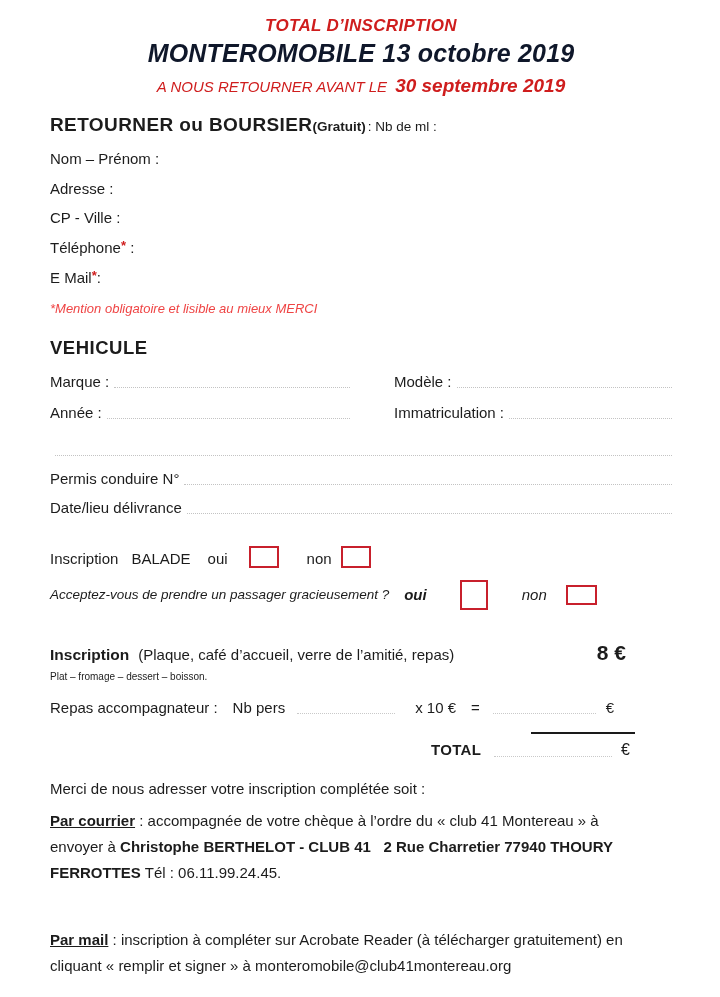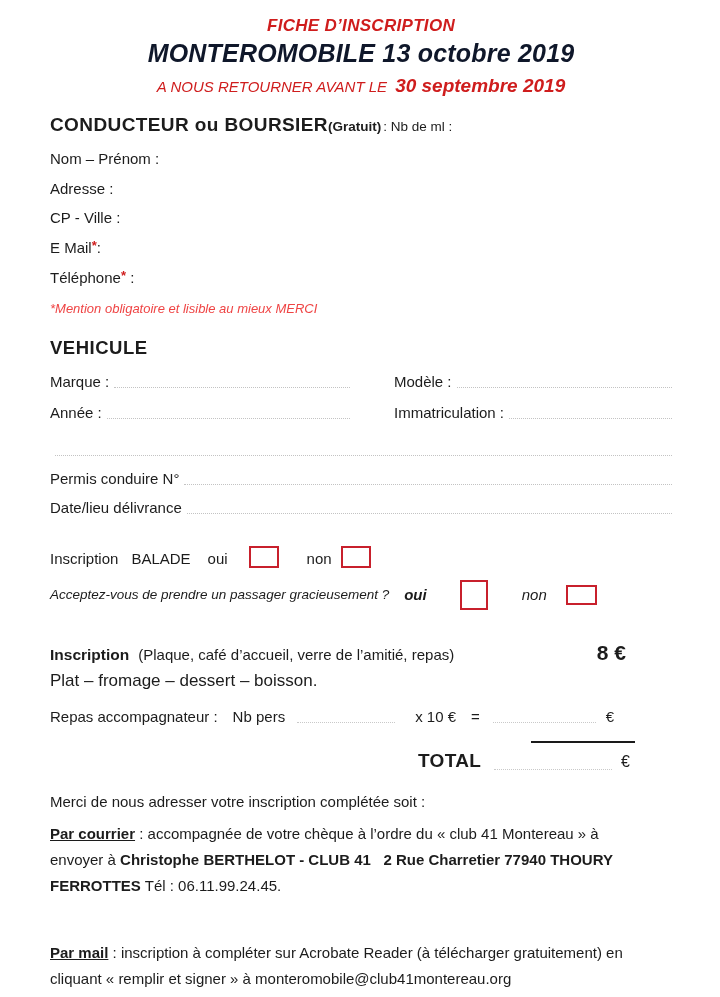"FICHE D’INSCRIPTION" div.hdr1 { text: FICHE -> TOTAL }
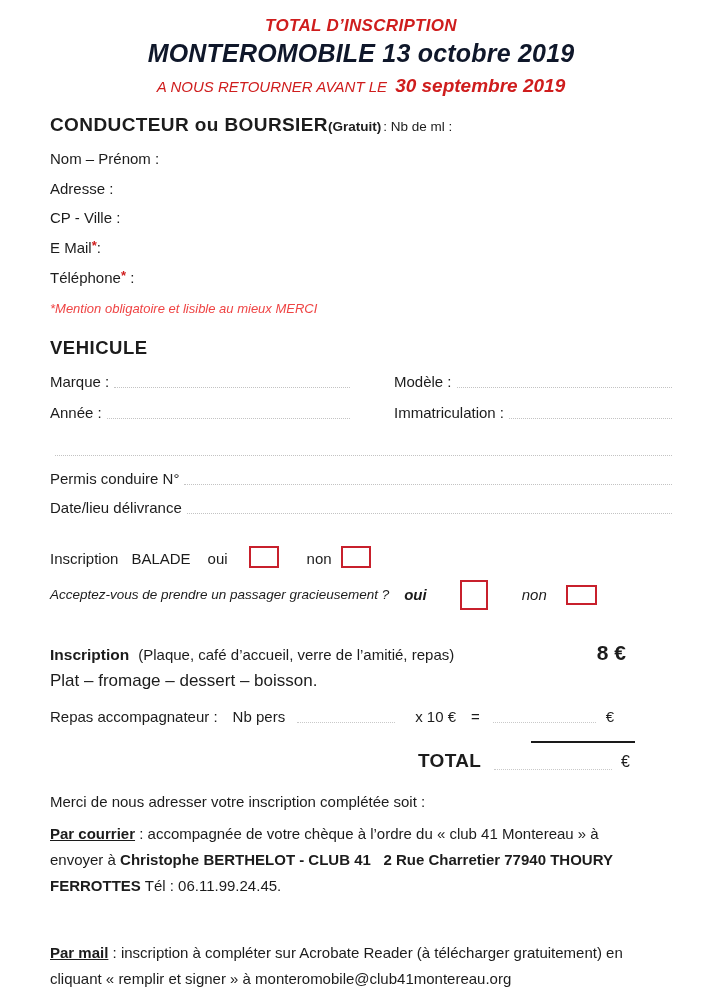"CONDUCTEUR ou BOURSIER" span.big-bold { text: CONDUCTEUR -> RETOURNER }
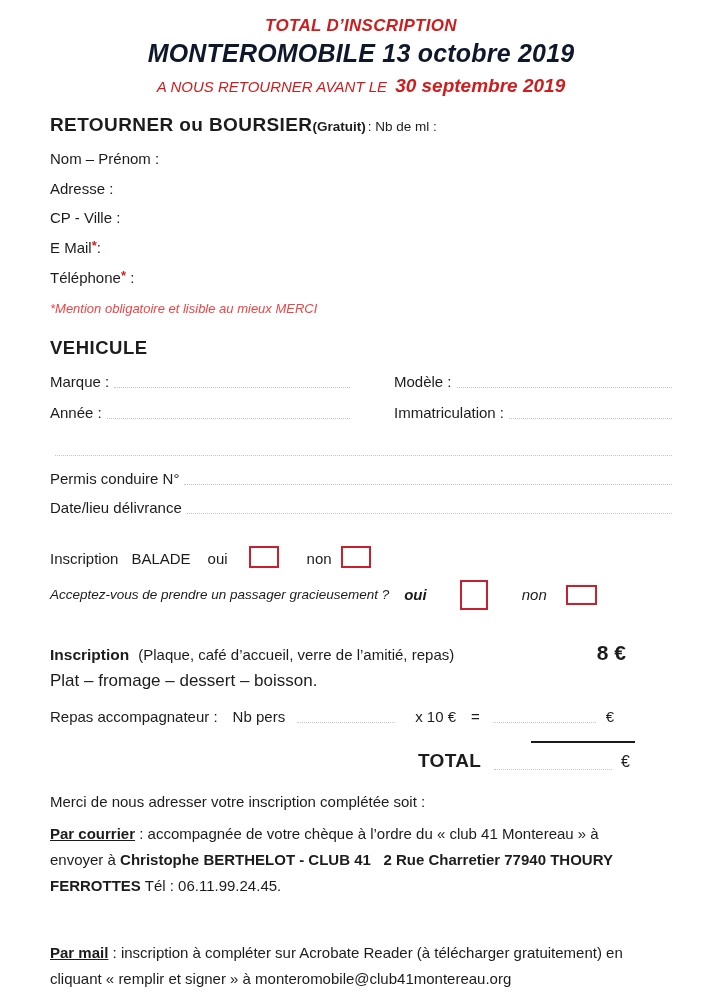"E Mail*:" div.field { order: before "Téléphone* :" -> after "Téléphone* :" }
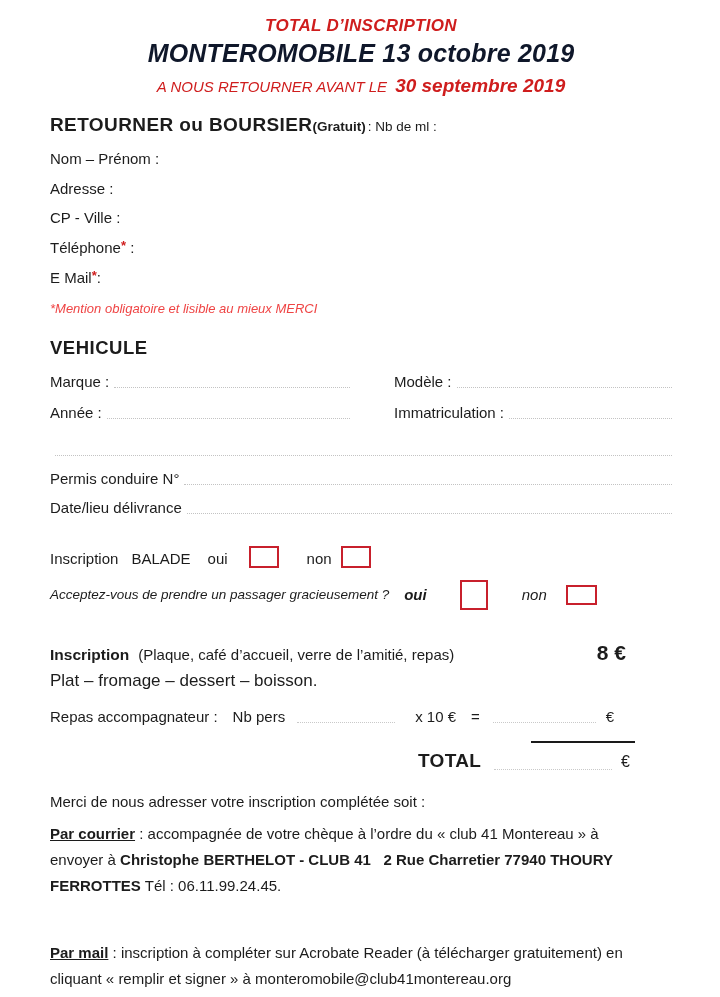"Plat – fromage – dessert" .menu { font-size: 17px -> 10px }
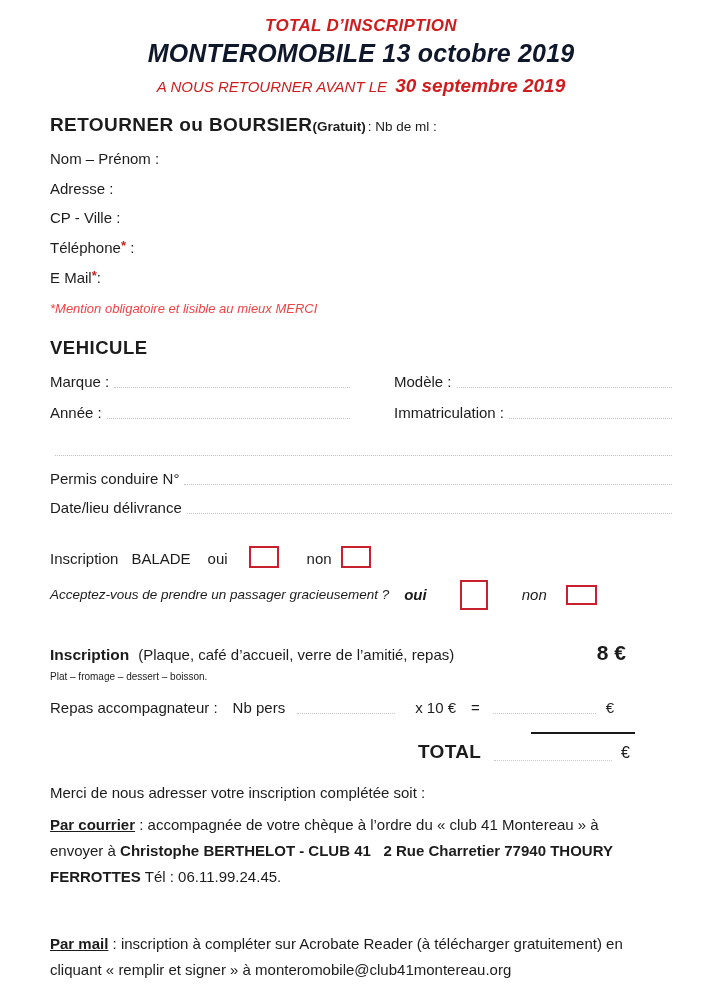"TOTAL" .total-line .lbl { font-size: 19px -> 15px }
